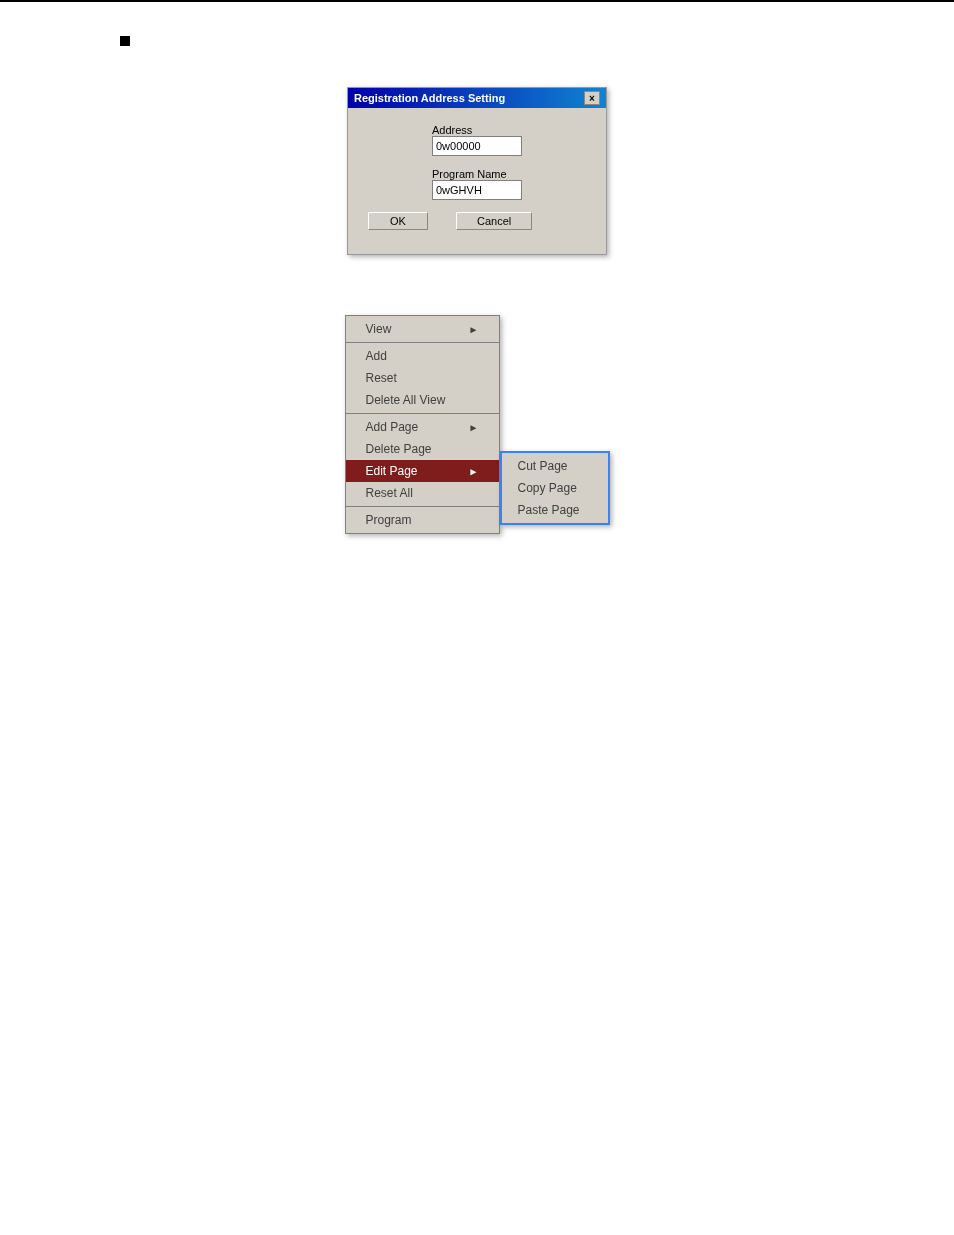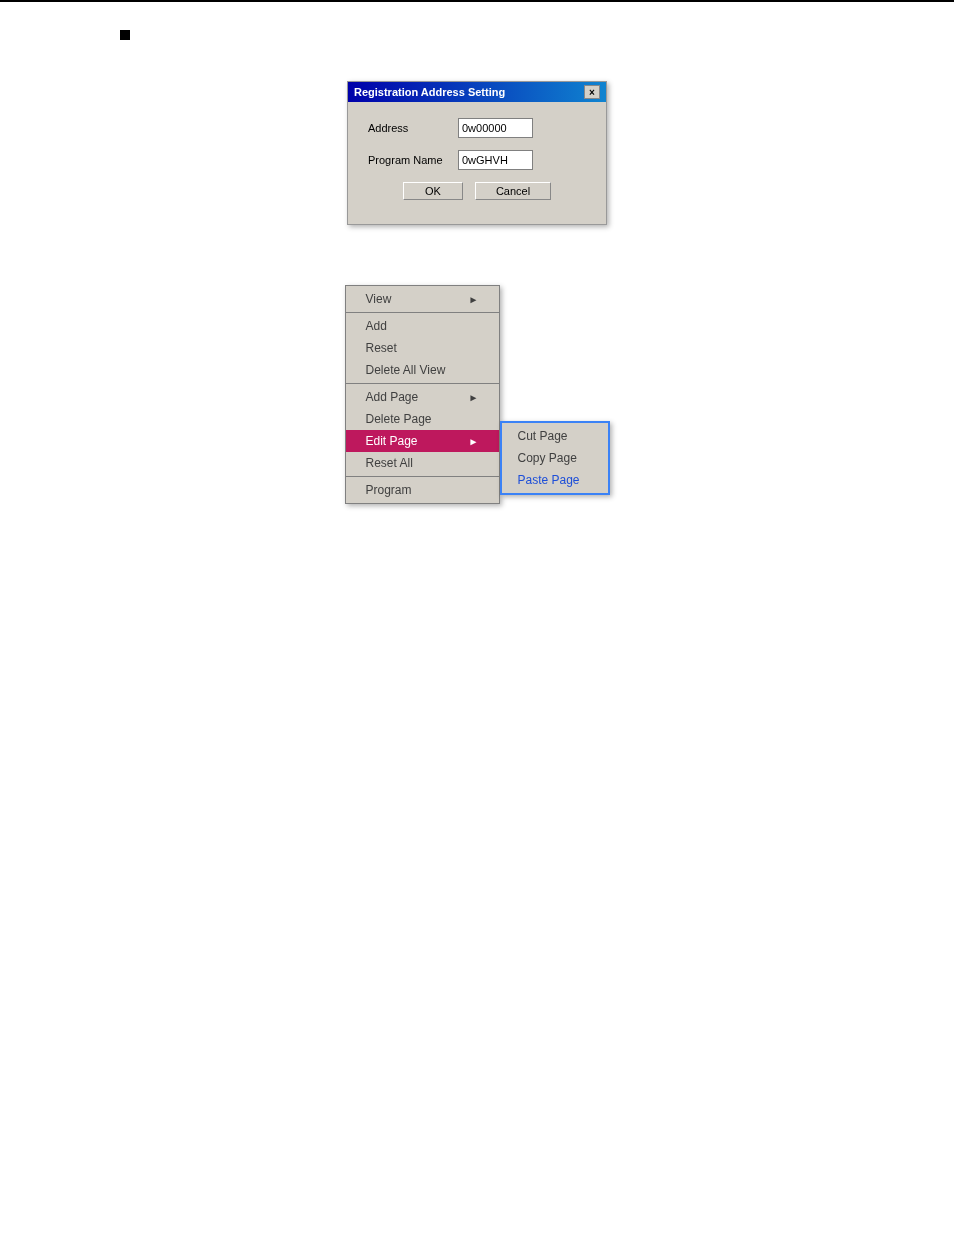"Registration Address Setting" .page-content { padding: 24px 40px -> 30px 40px }
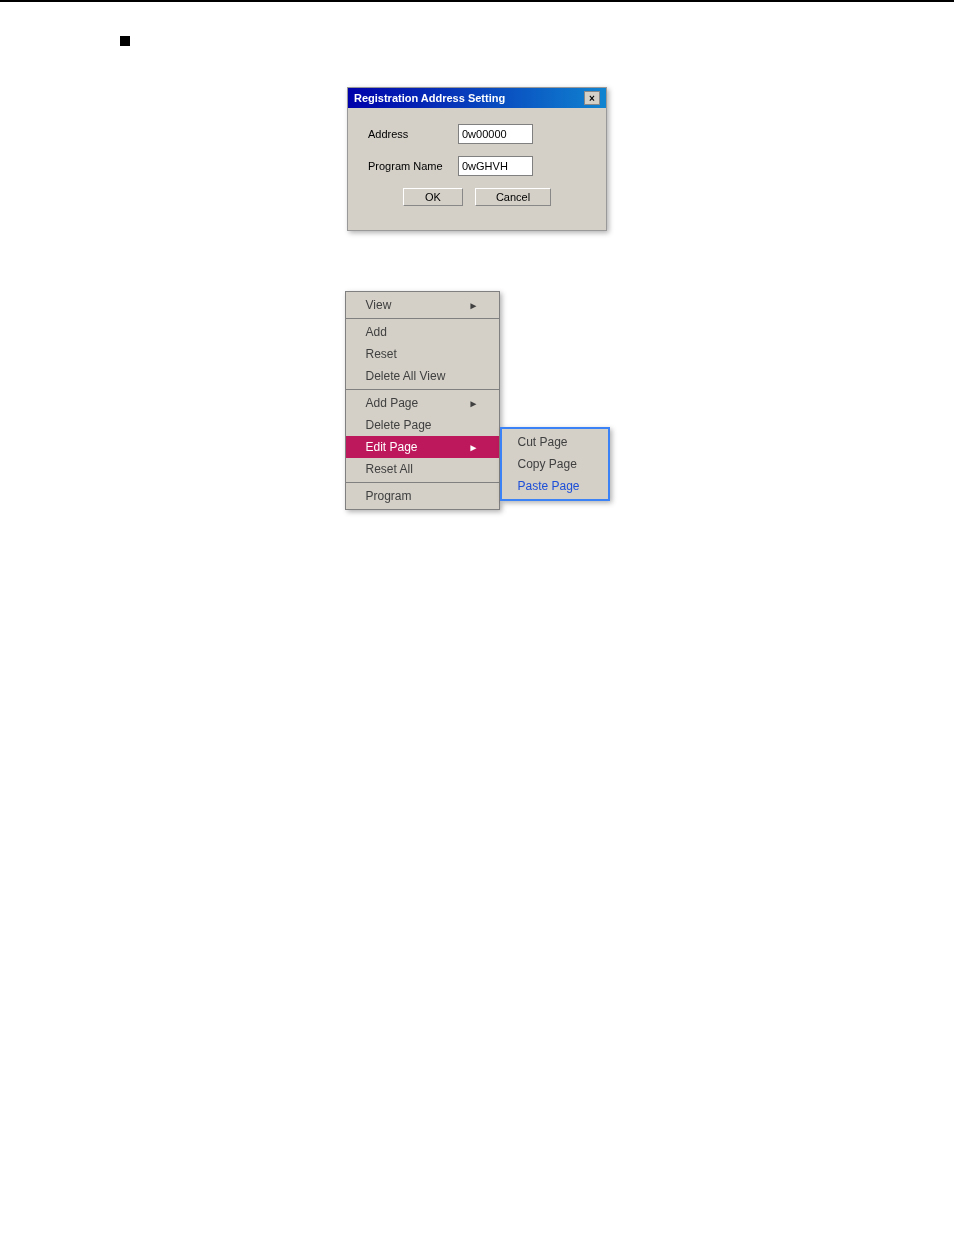"Address" .dialog-field { flex-direction: none -> column }
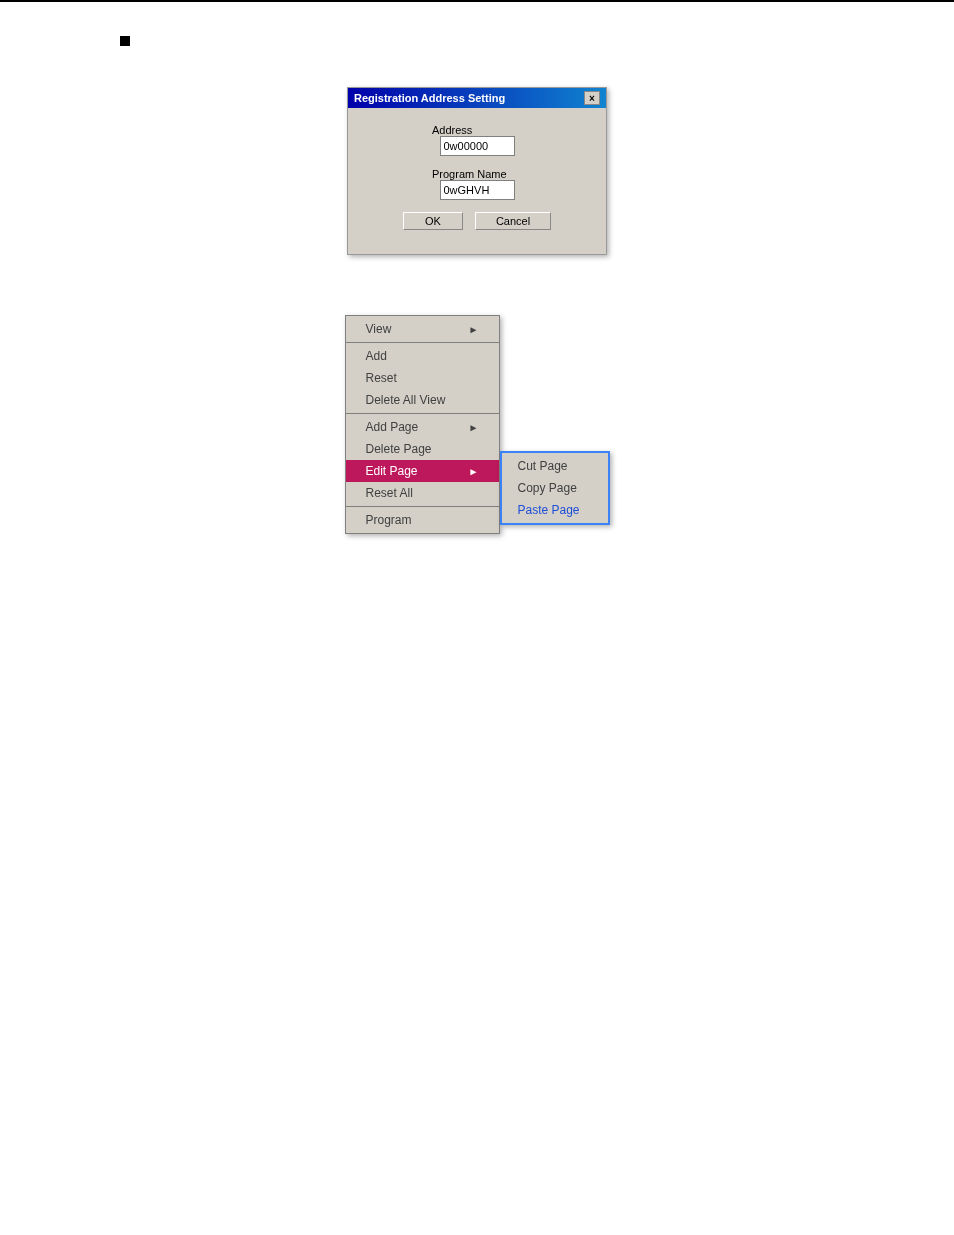"0w00000" .dialog-input { width: 75px -> 90px }
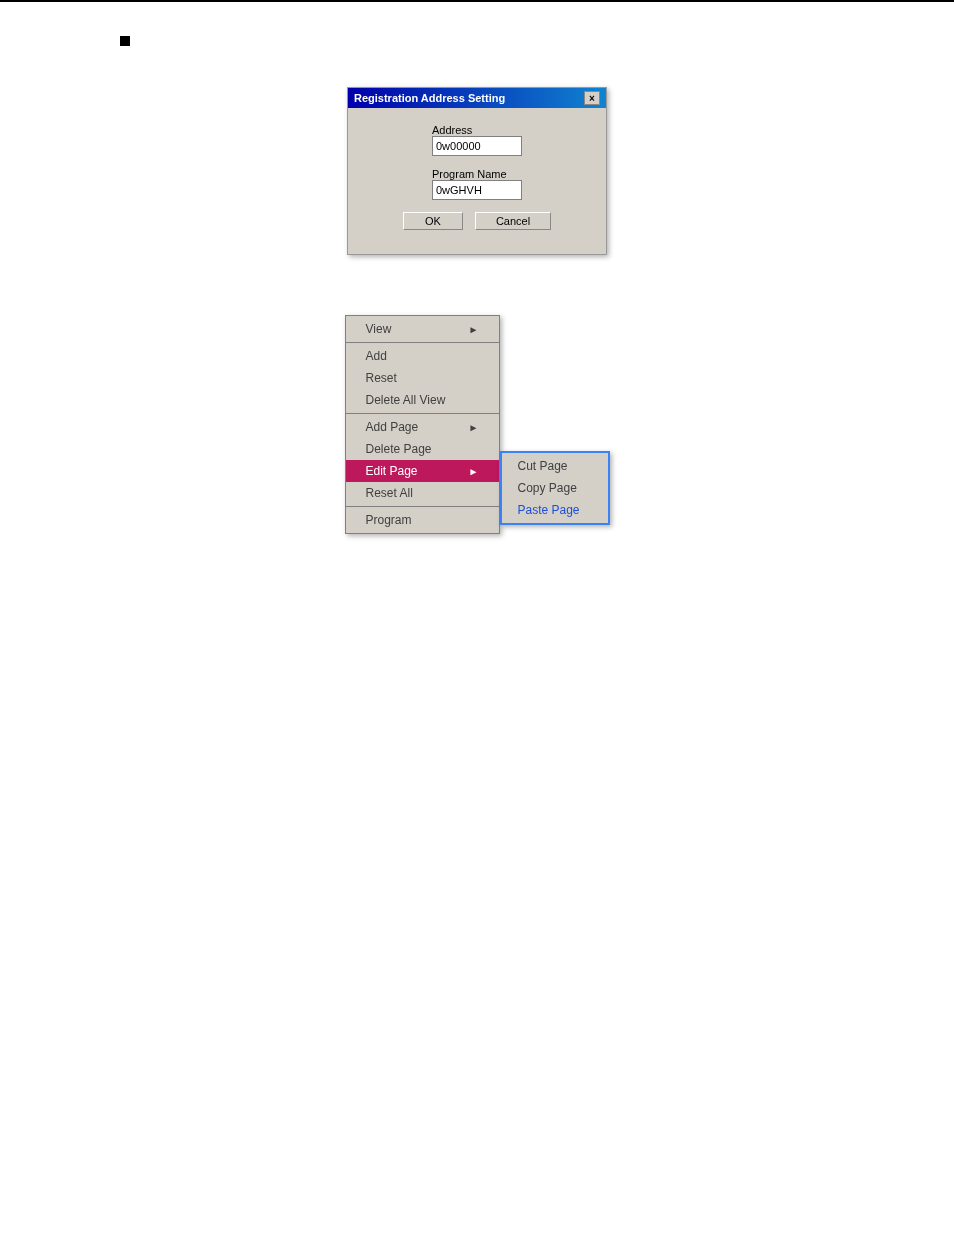"OK" .dialog-buttons { gap: 12px -> 28px; justify-content: center -> none }
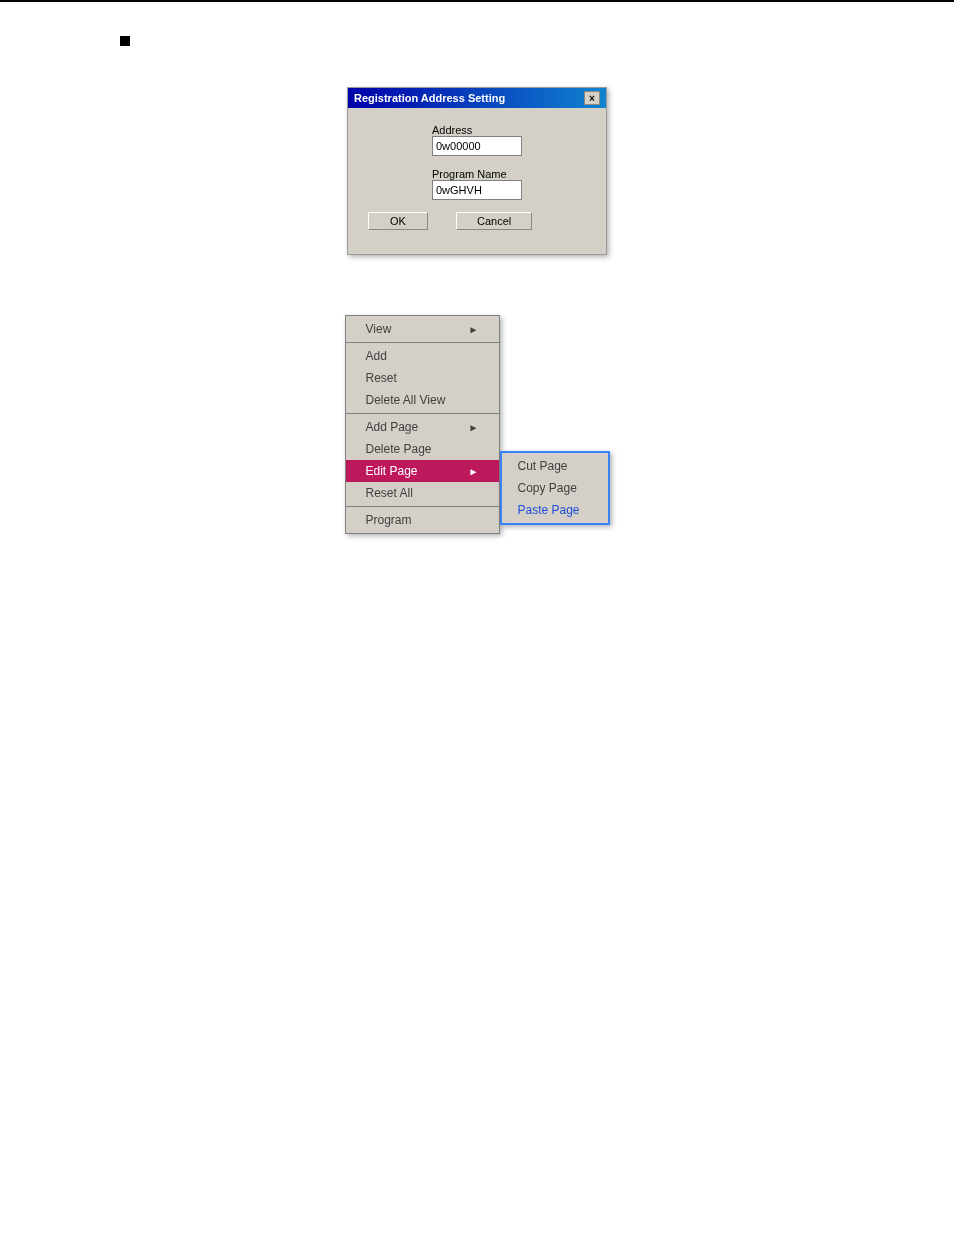"Edit Page" .menu-item.highlighted { background: #be185d -> #7f1d1d }
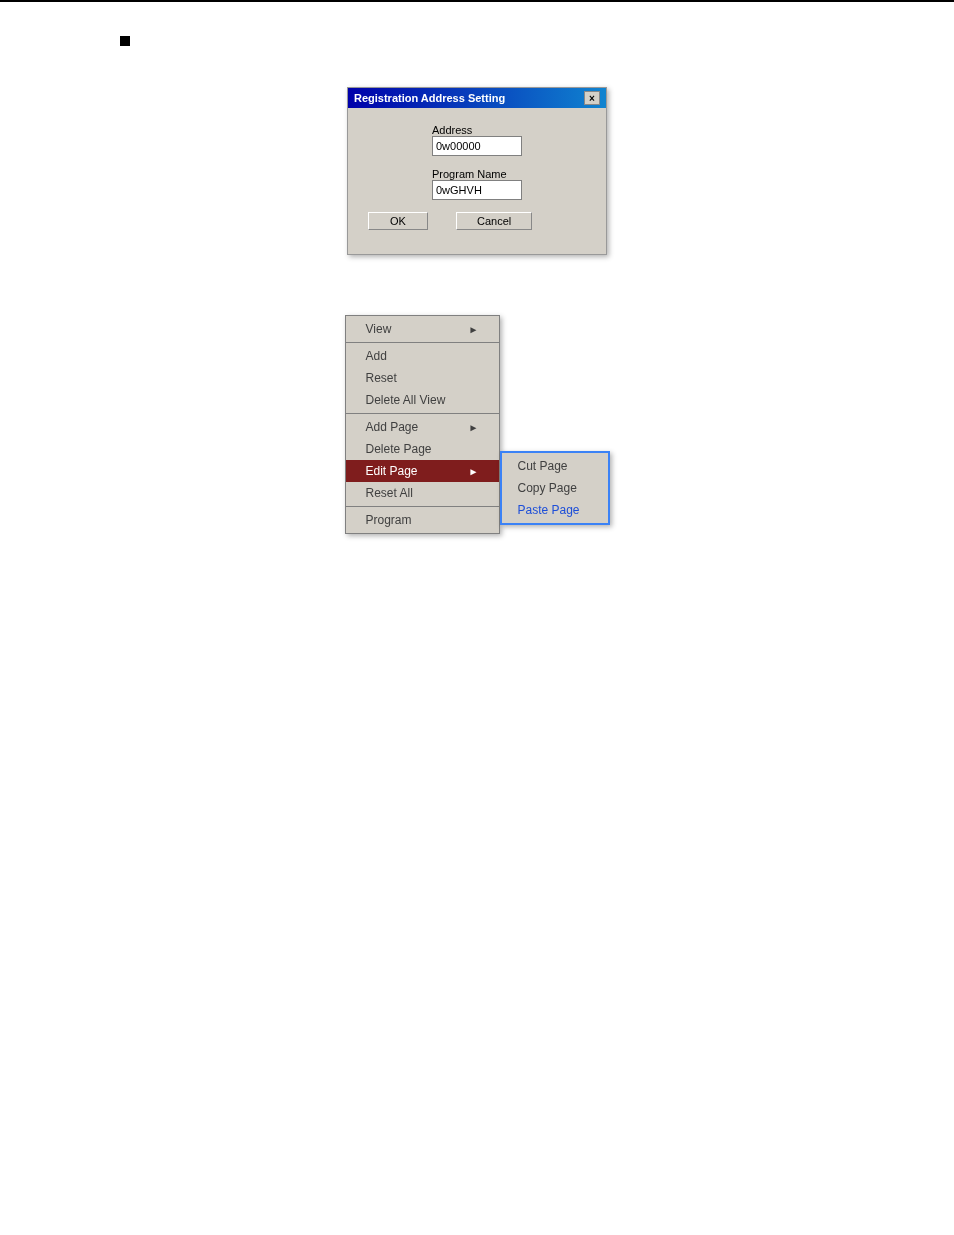"Paste Page" .menu-item.disabled { color: #1d4ed8 -> #404040 }
